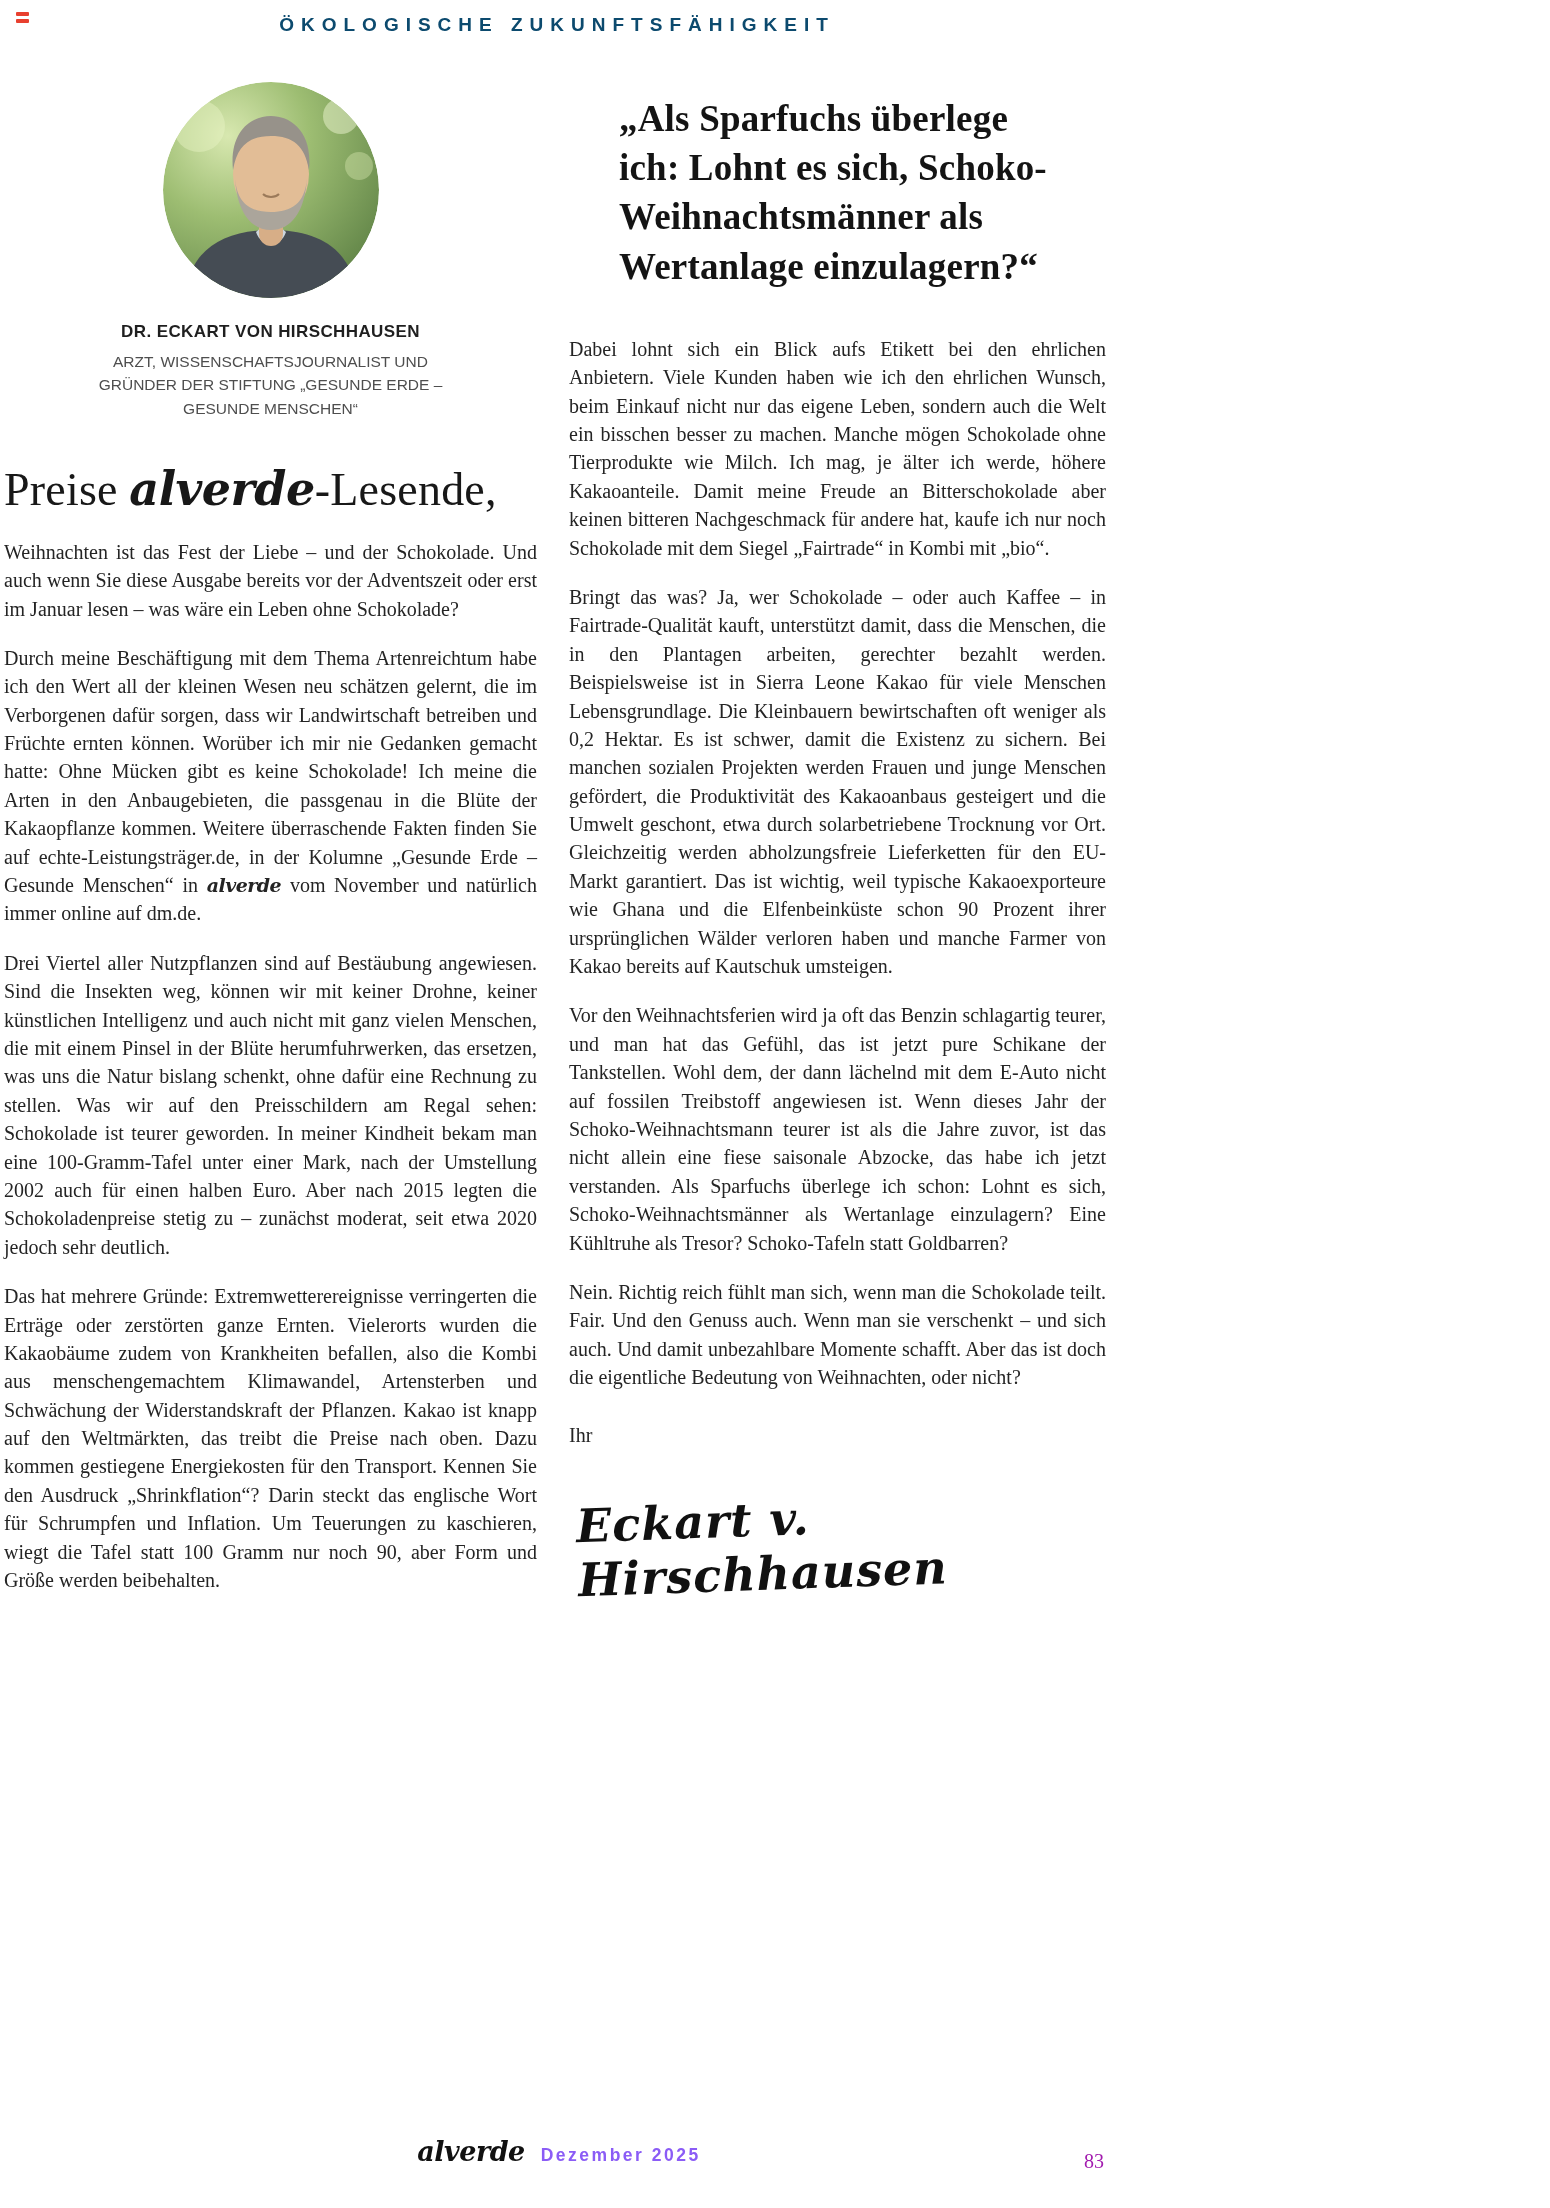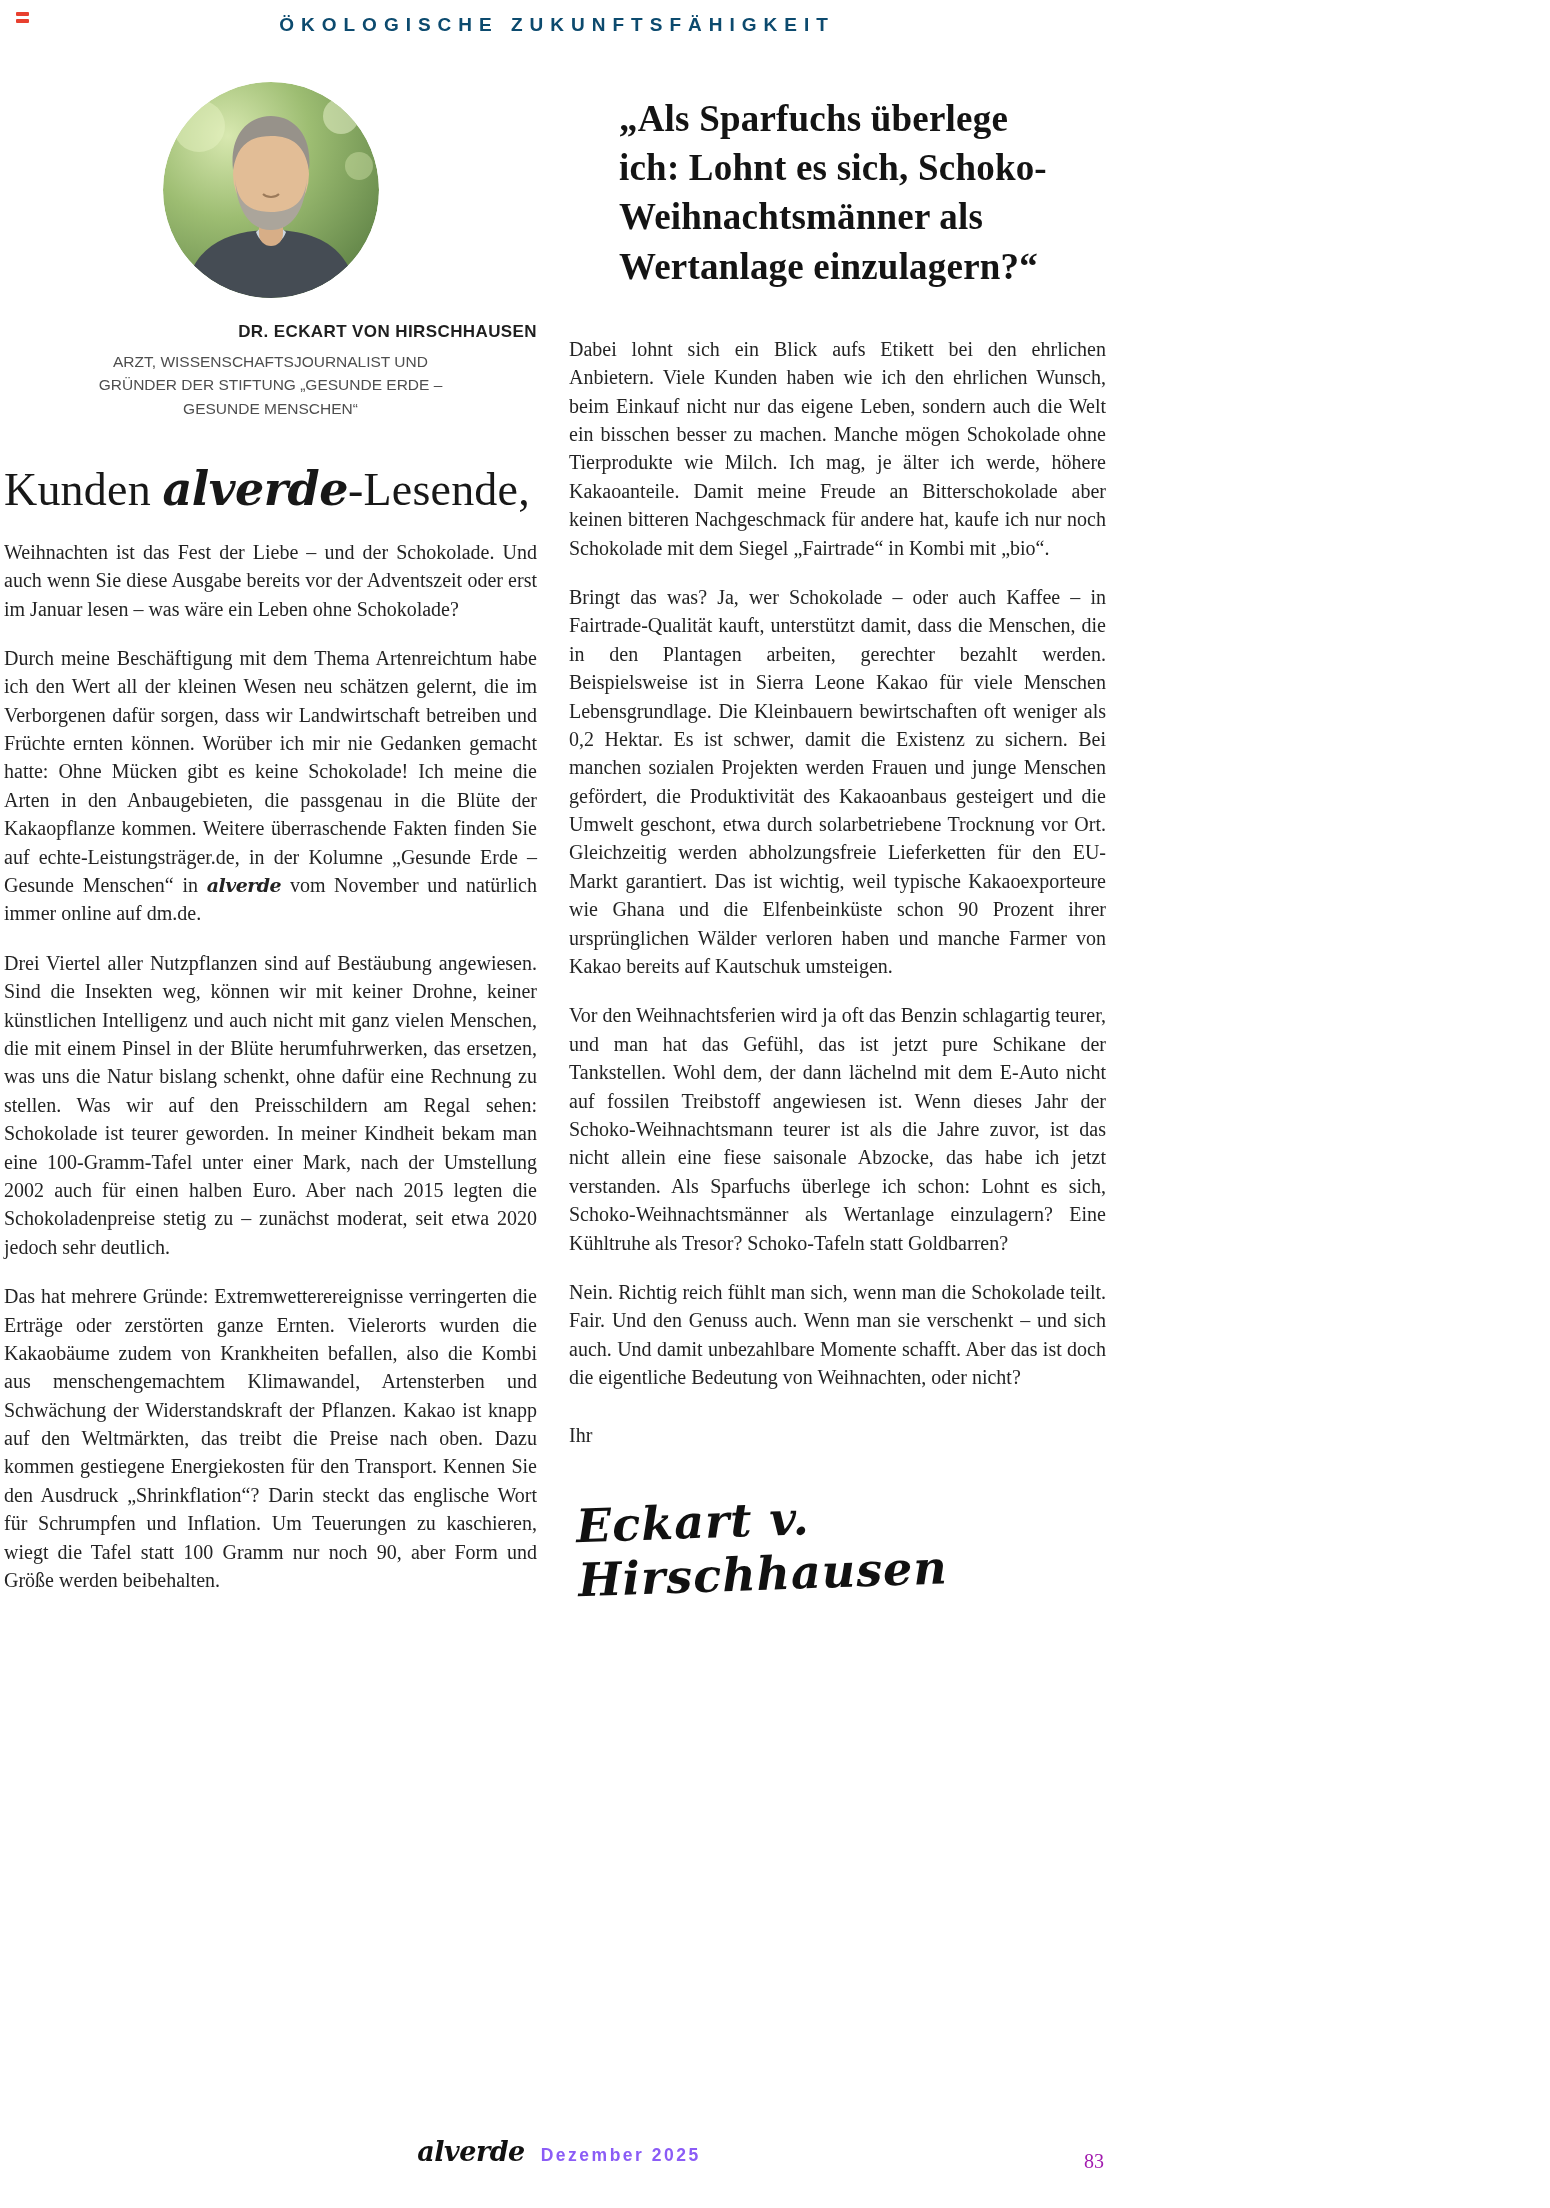"DR. ECKART VON HIRSCHHAUSEN" .author-name { text-align: right -> center }
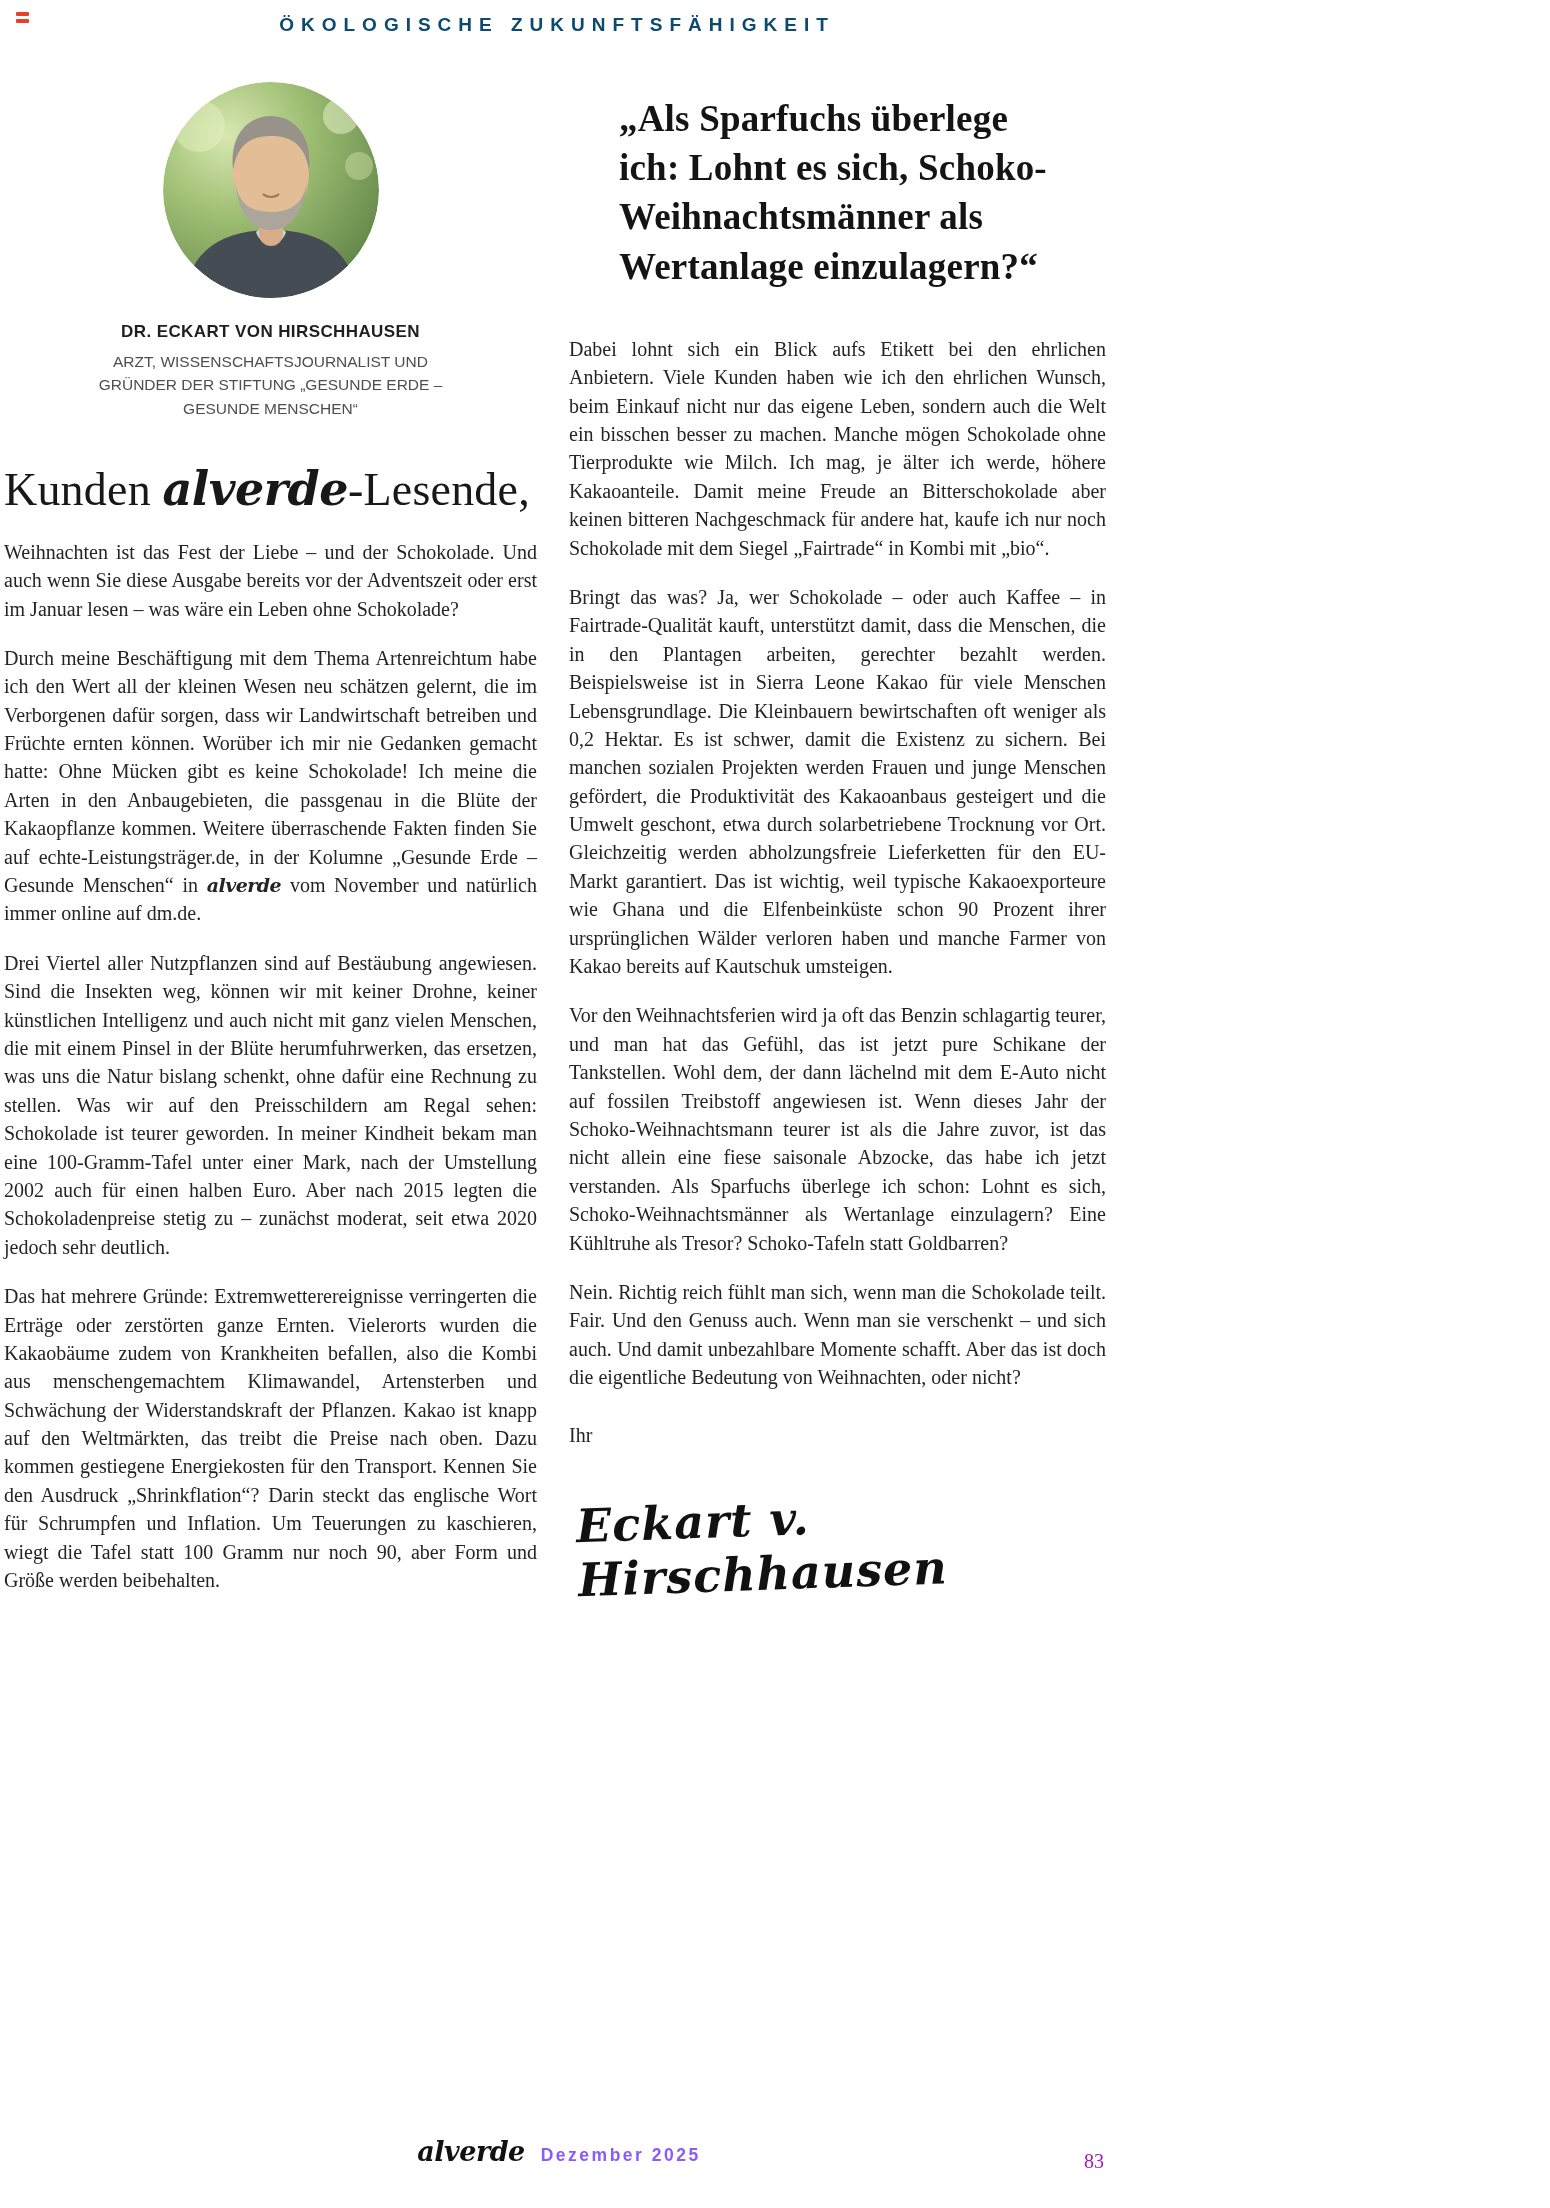"Kunden" span { text: Kunden -> Preise }
